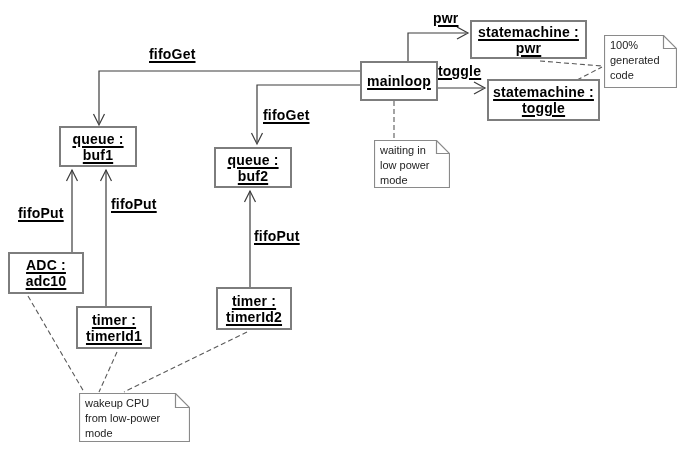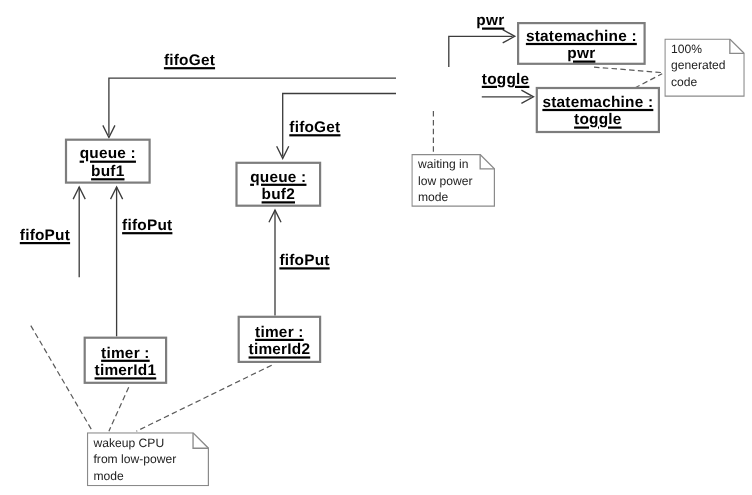"mainloop" div.obj { html: none -> <div> <span>mainloop</span> </div> }
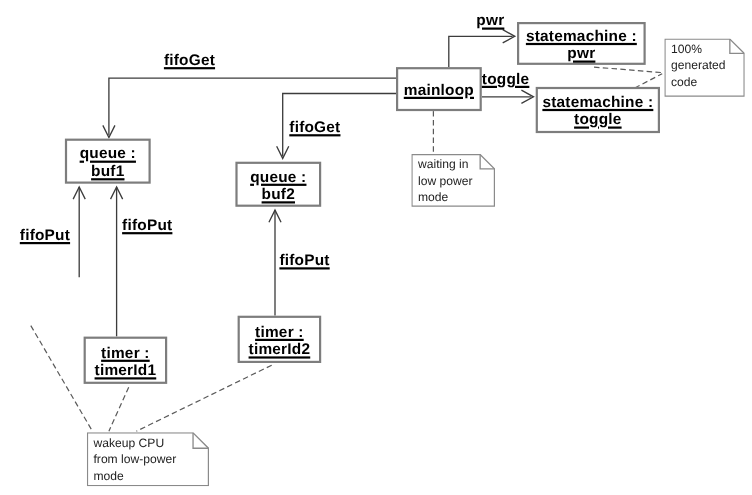"ADC :" div.obj { html: none -> <div> <span>ADC :</span> <span>adc10</span> </div> }
